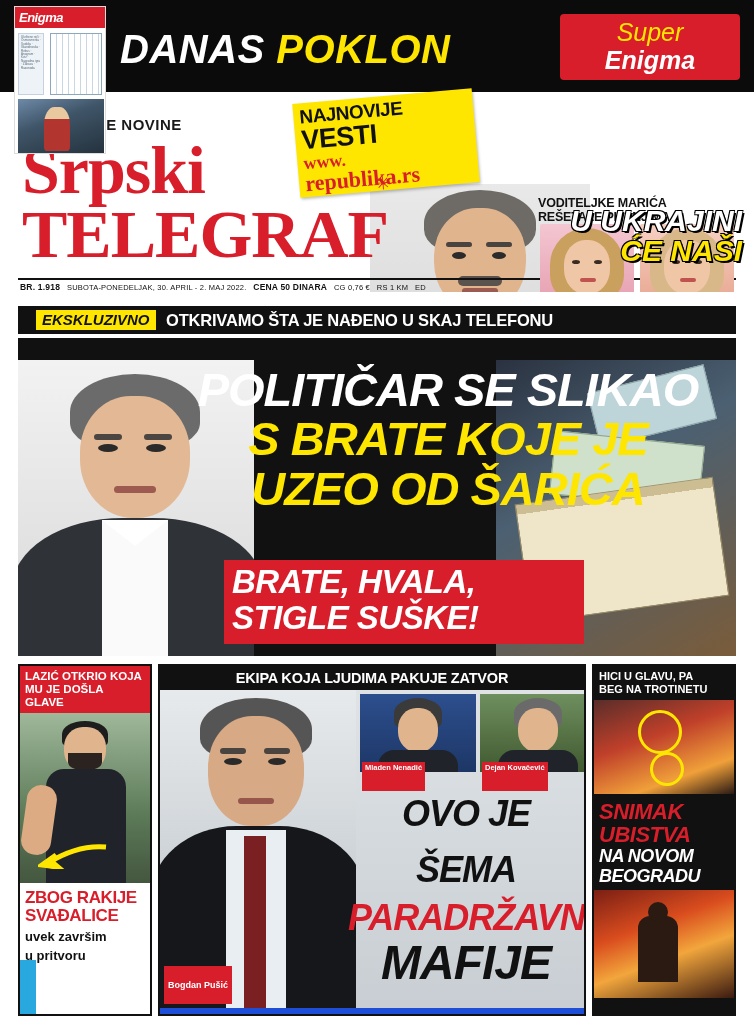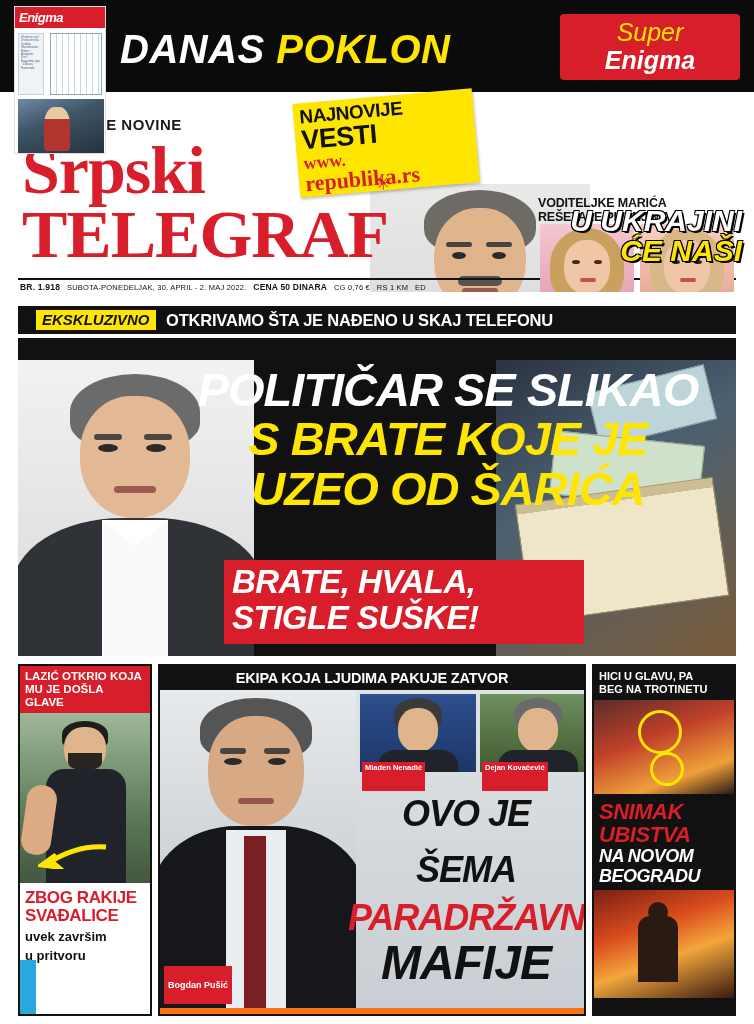"EKIPA KOJA LJUDIMA PAKUJE ZATVOR" .col-c { background: #f97316 -> #1d4ed8 }
